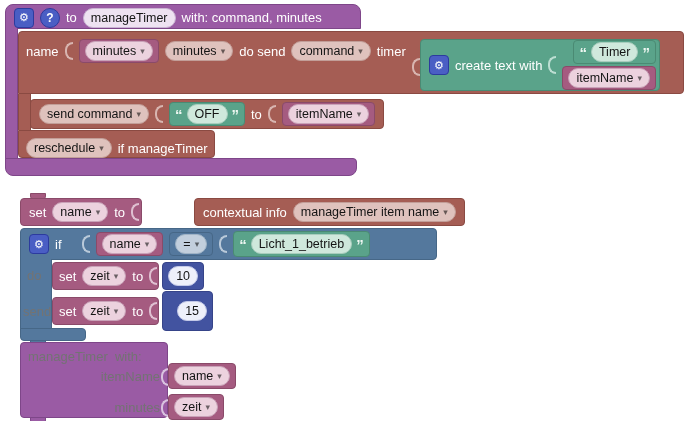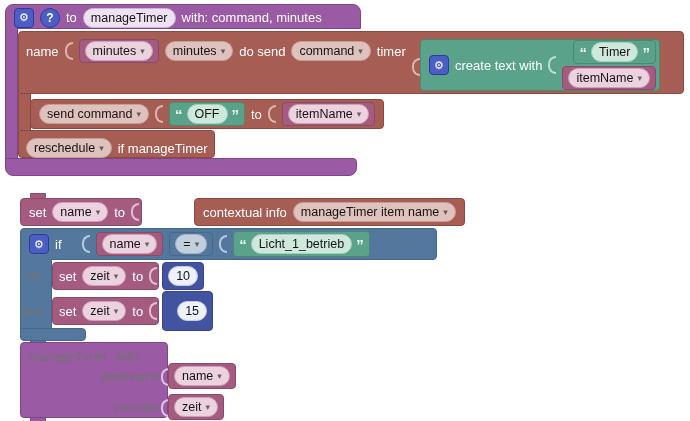"text" span.lbl-abs { text: text -> send }
